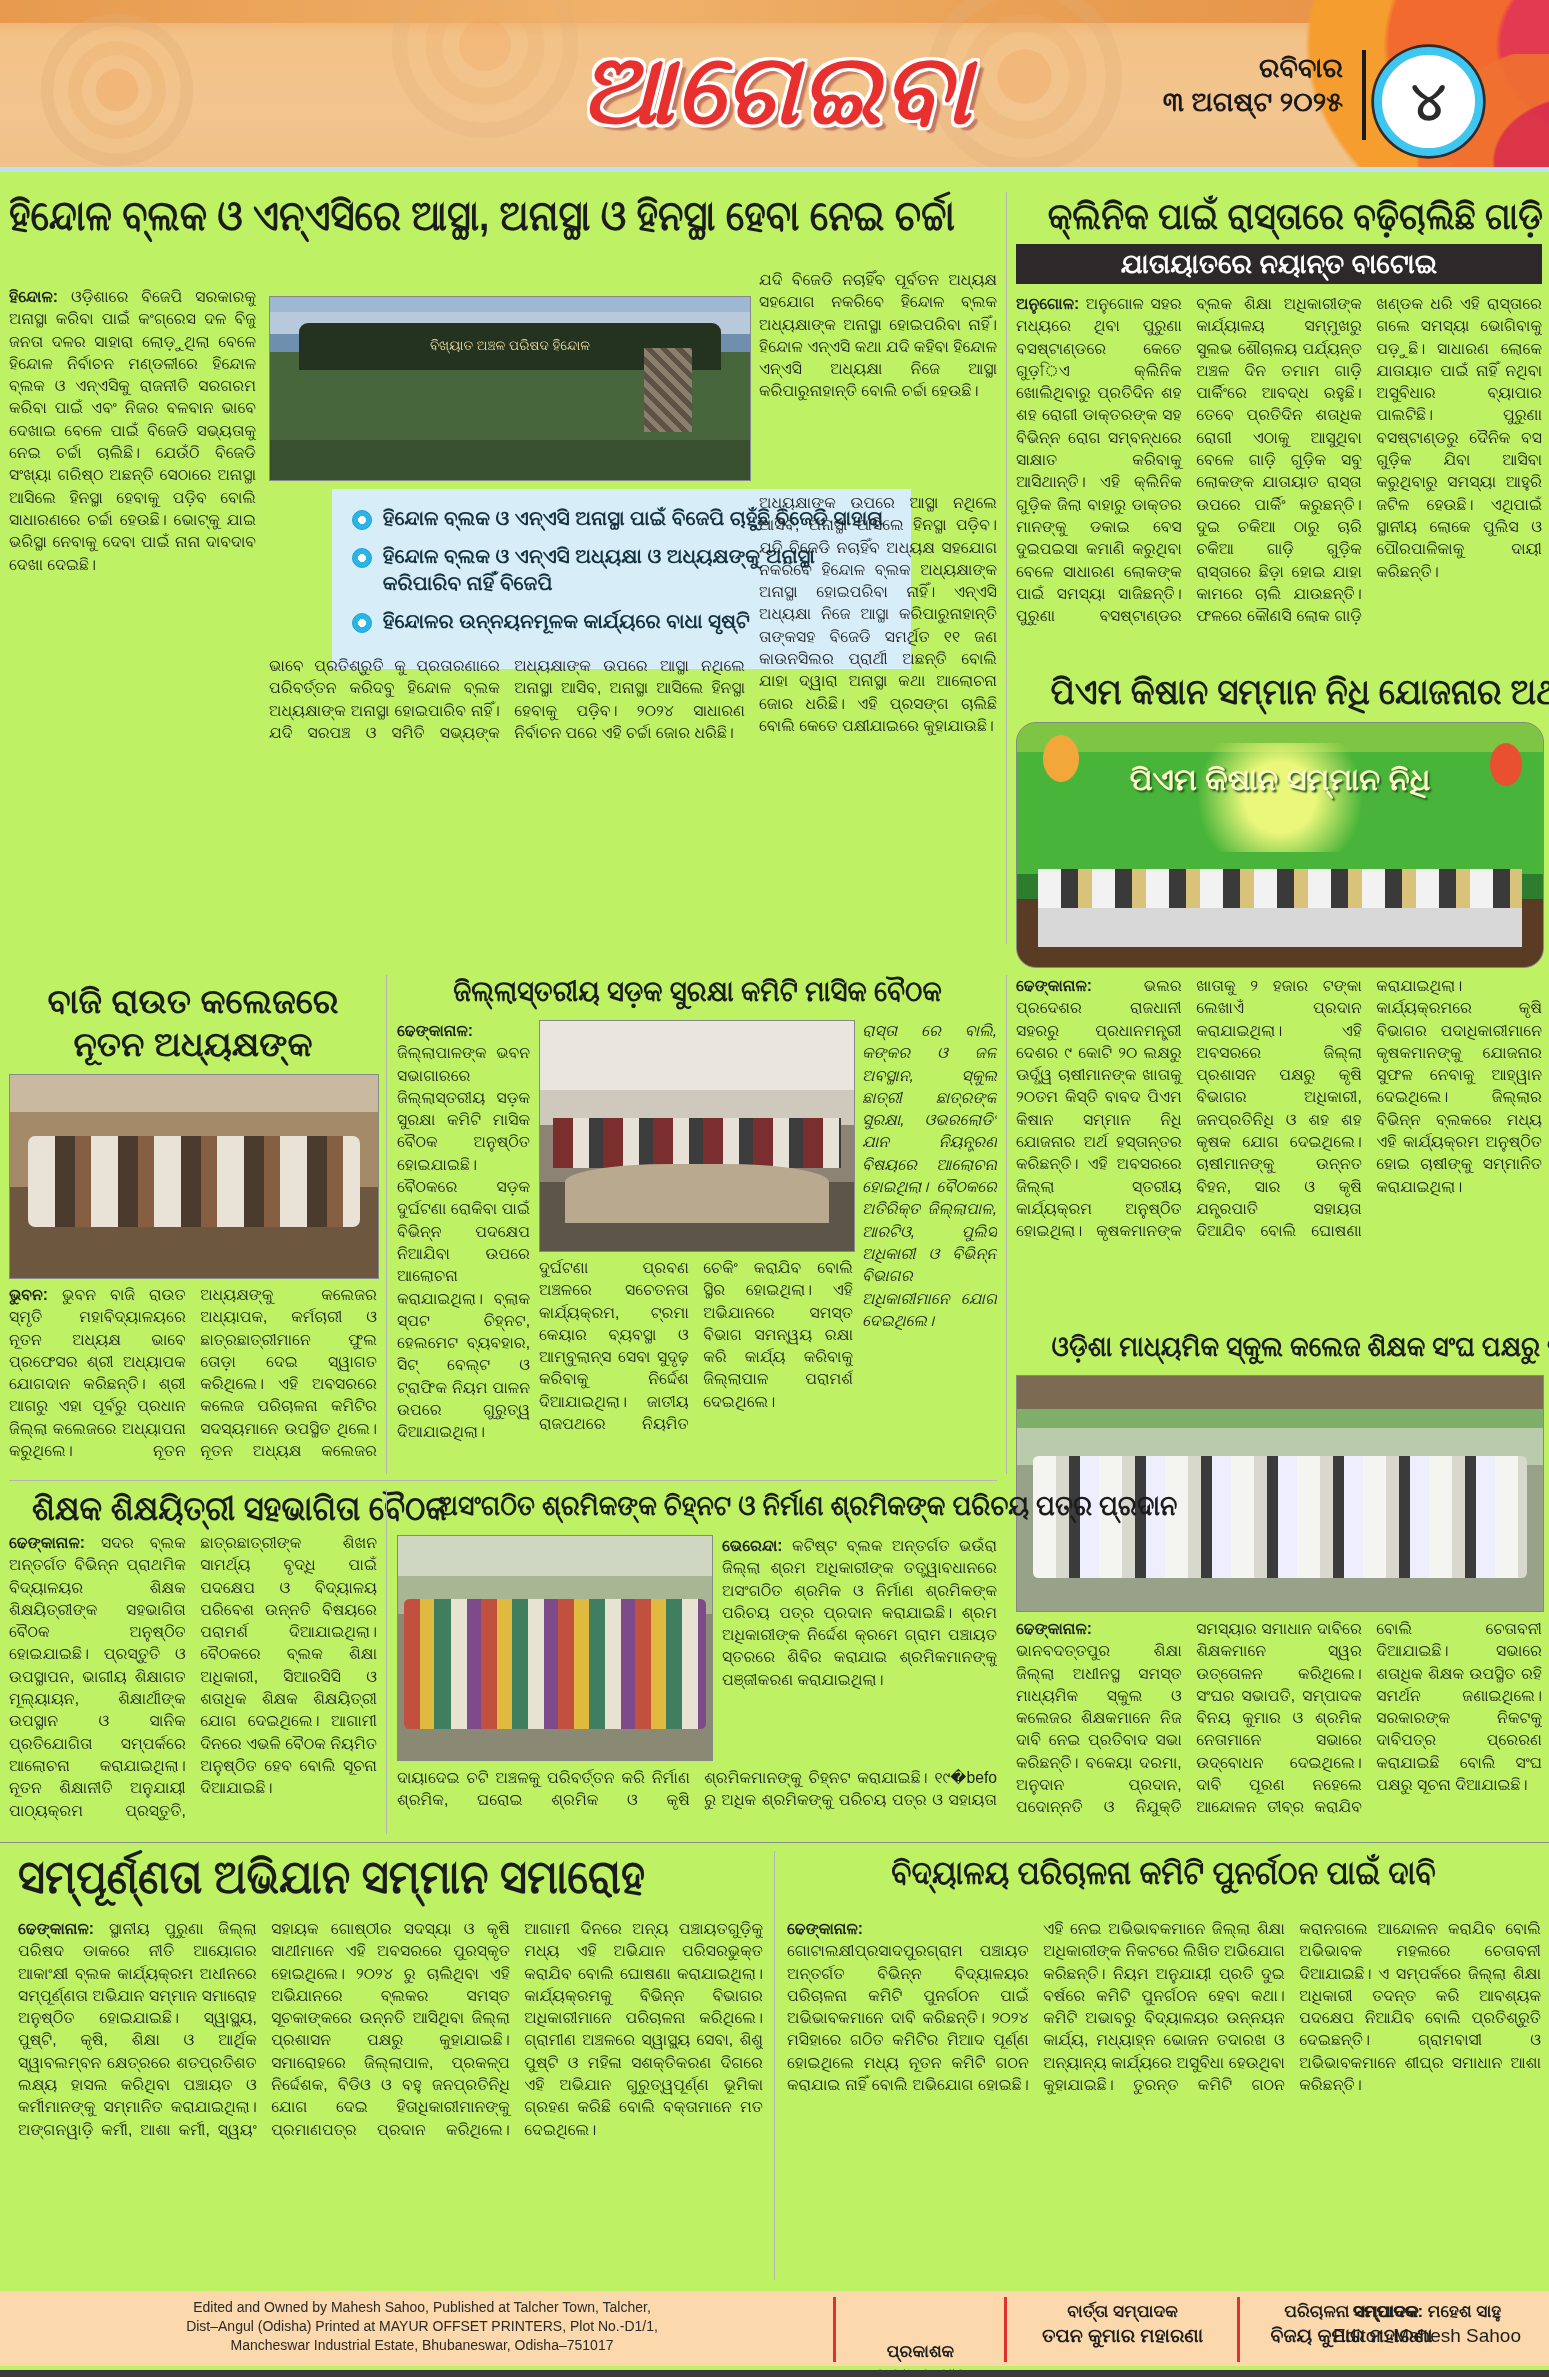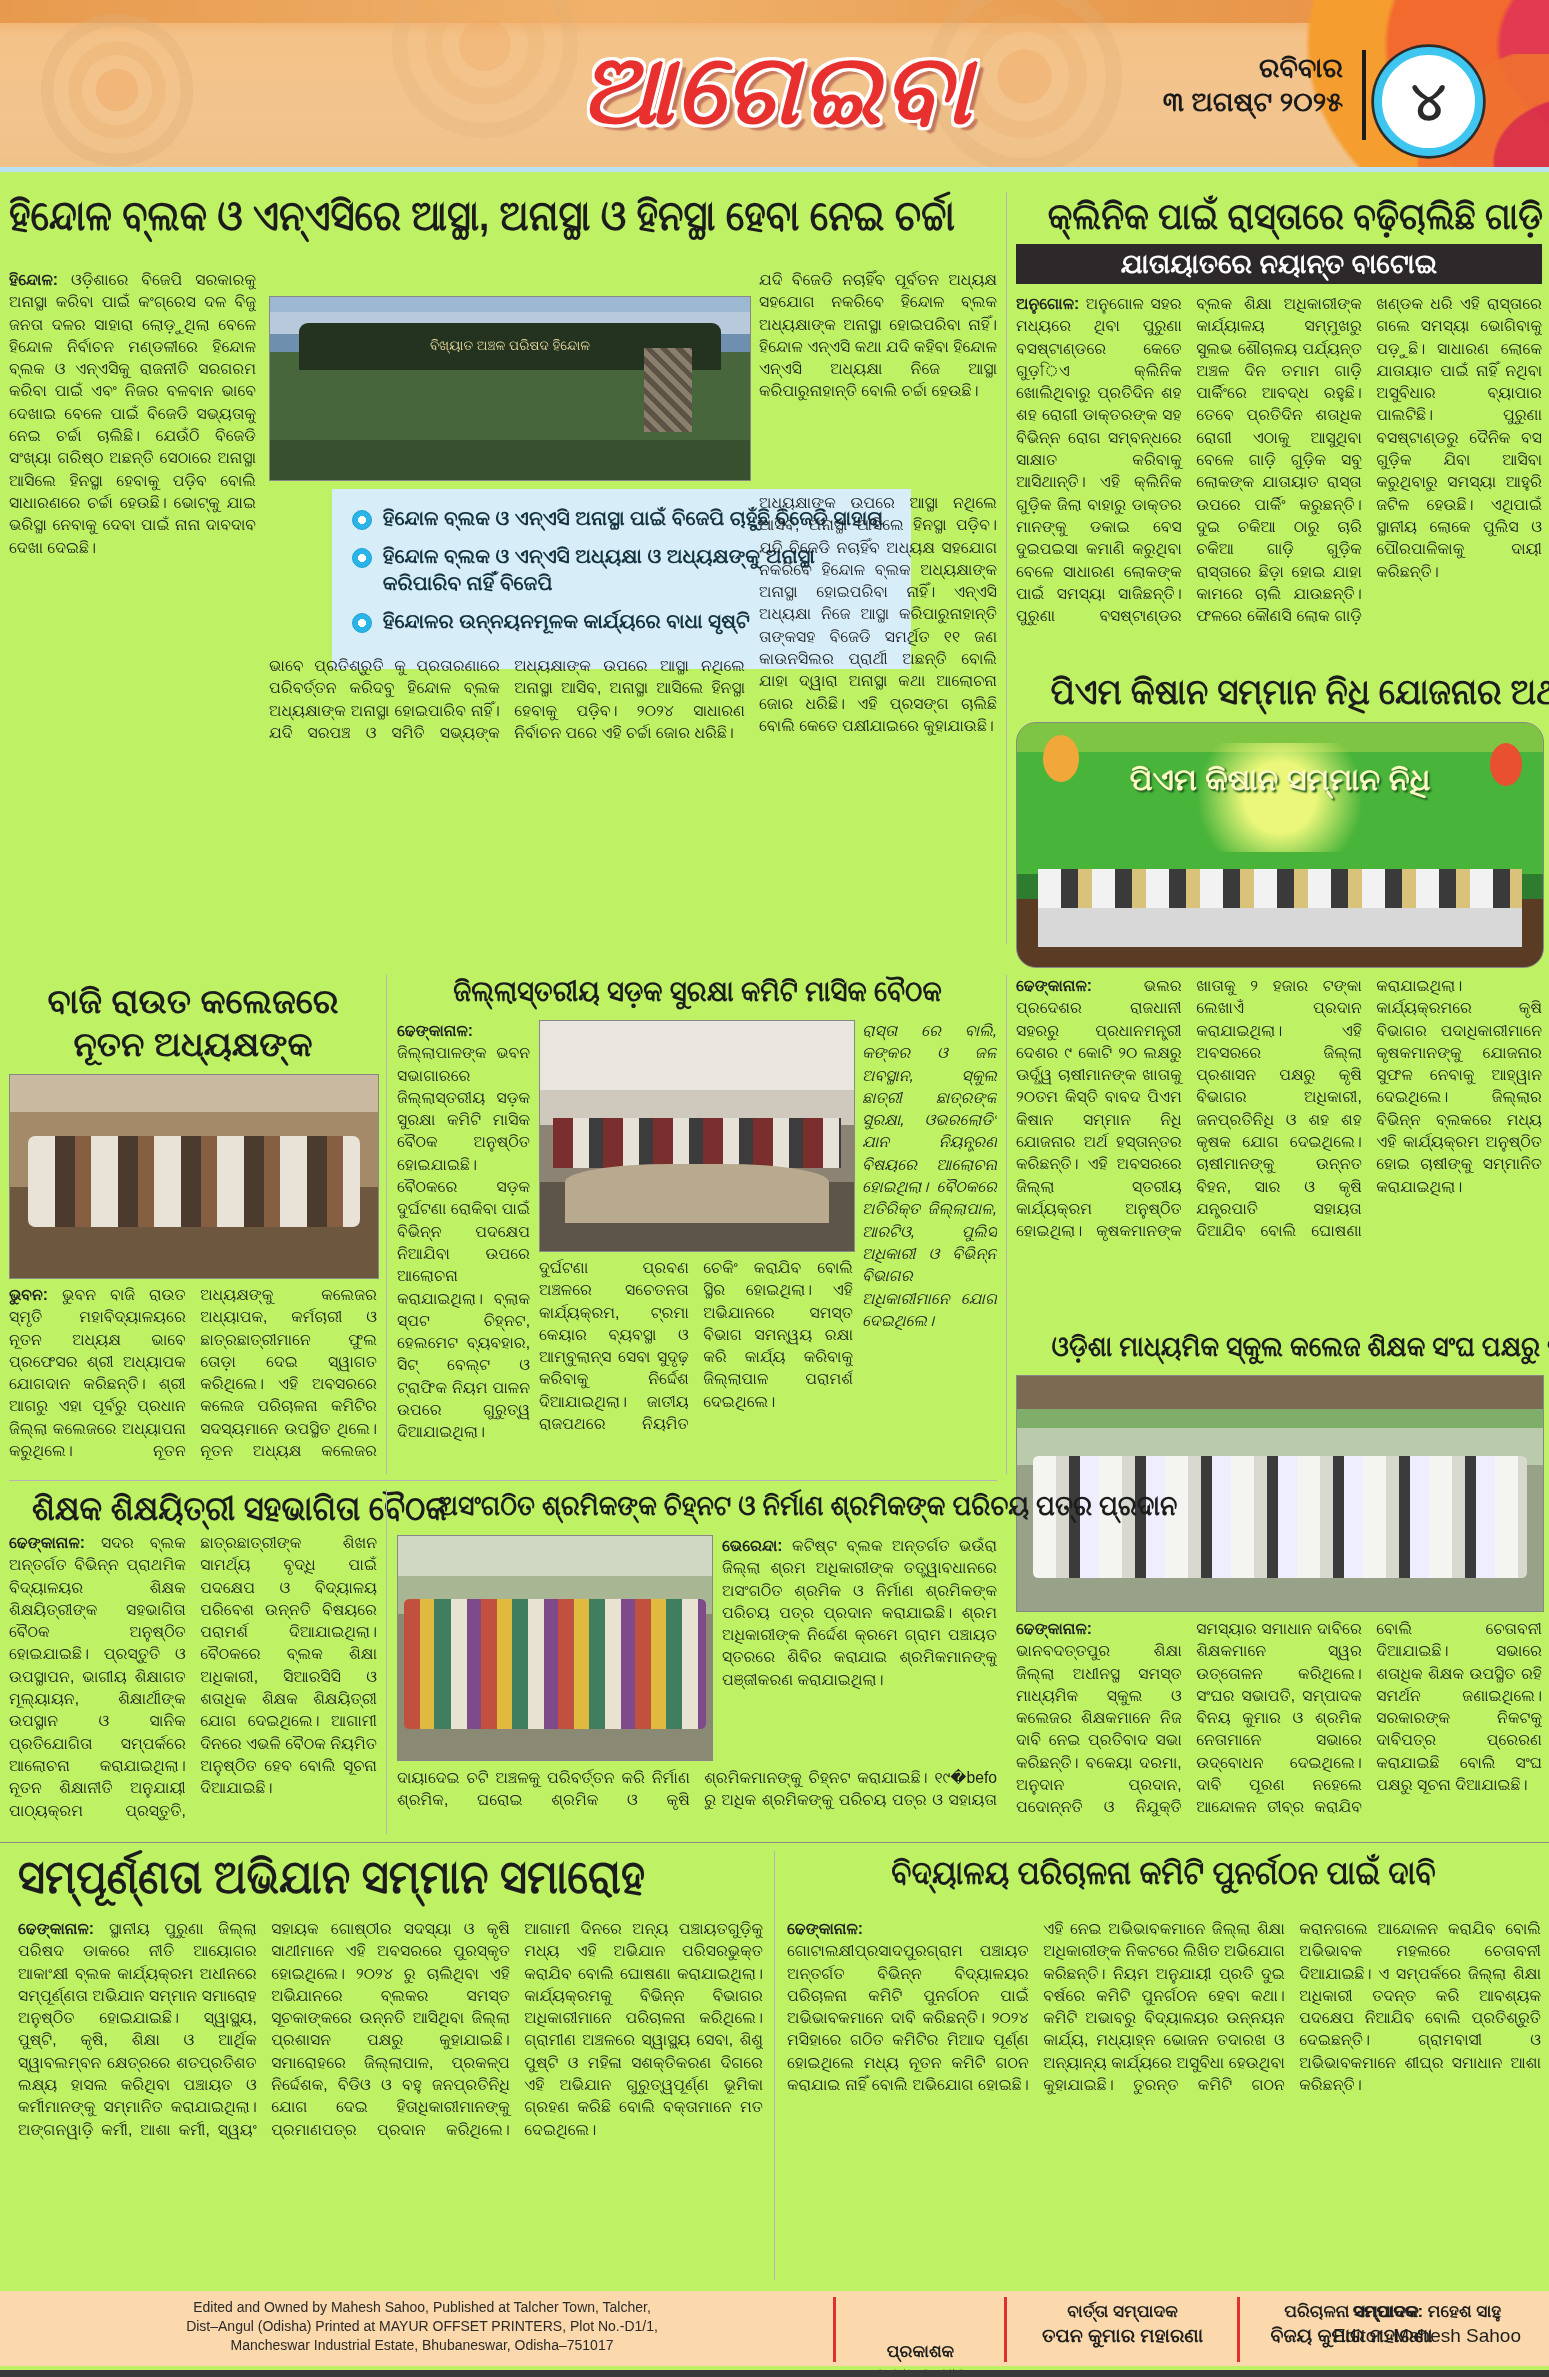"ହିନ୍ଦୋଳ: ଓଡ଼ିଶାରେ ବିଜେପି ସରକାରକୁ ଅନାସ୍ଥା" div.bodytext { top: 269px -> 286px }
